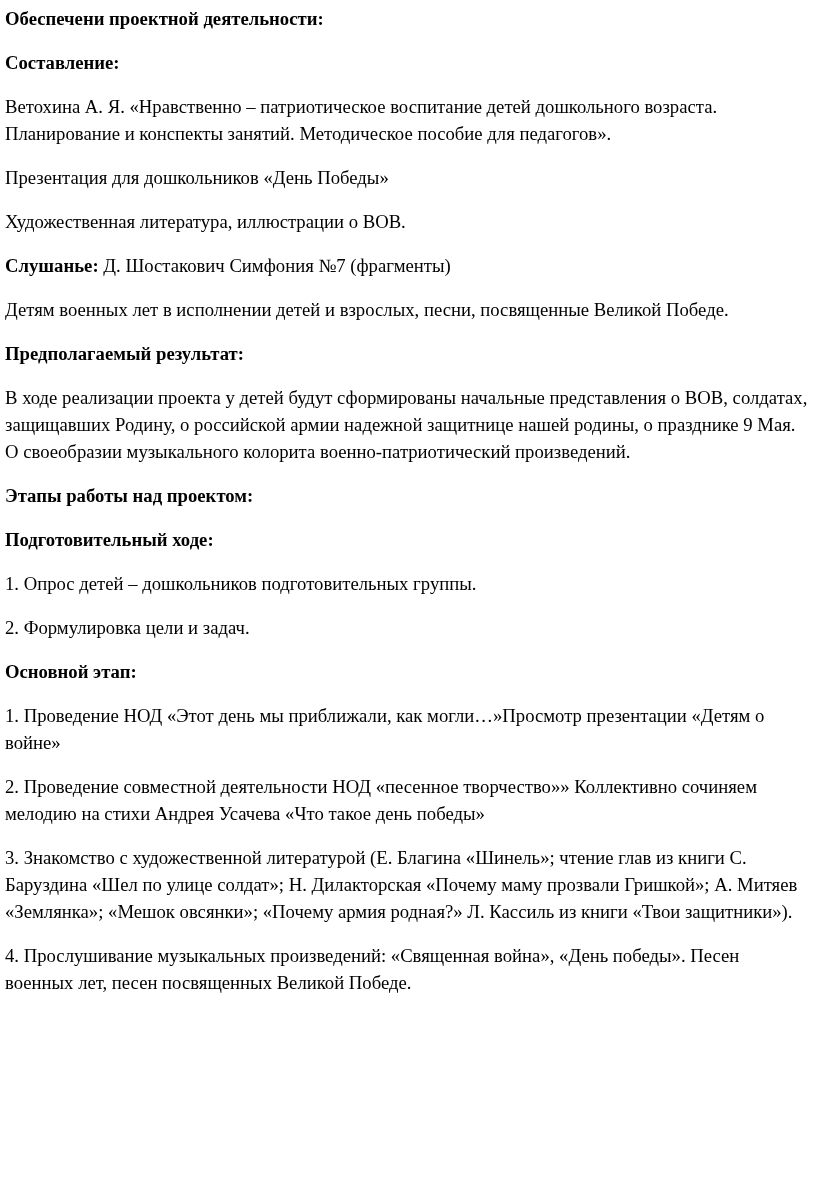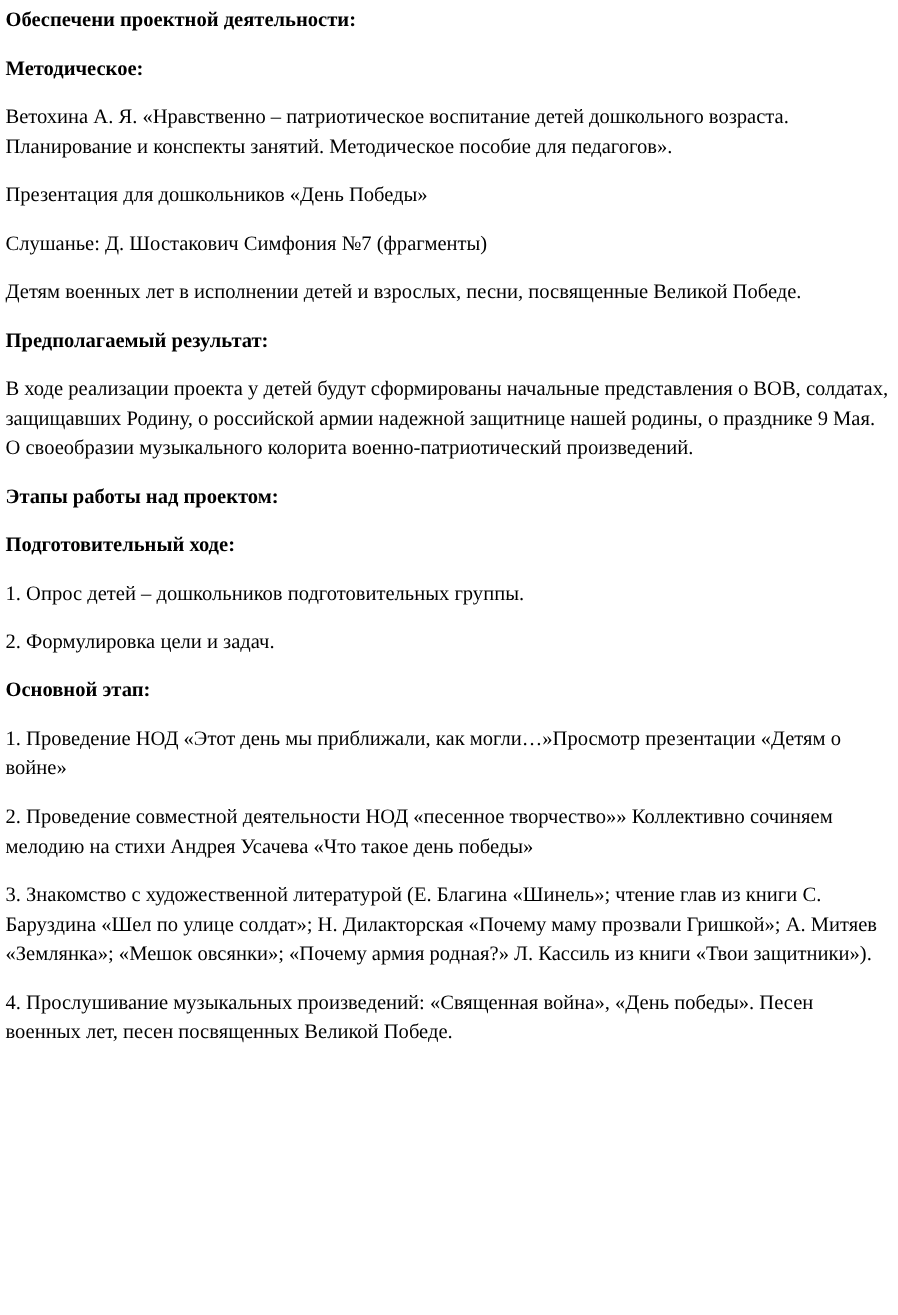"Методическое:" p.para { text: Методическое -> Составление }
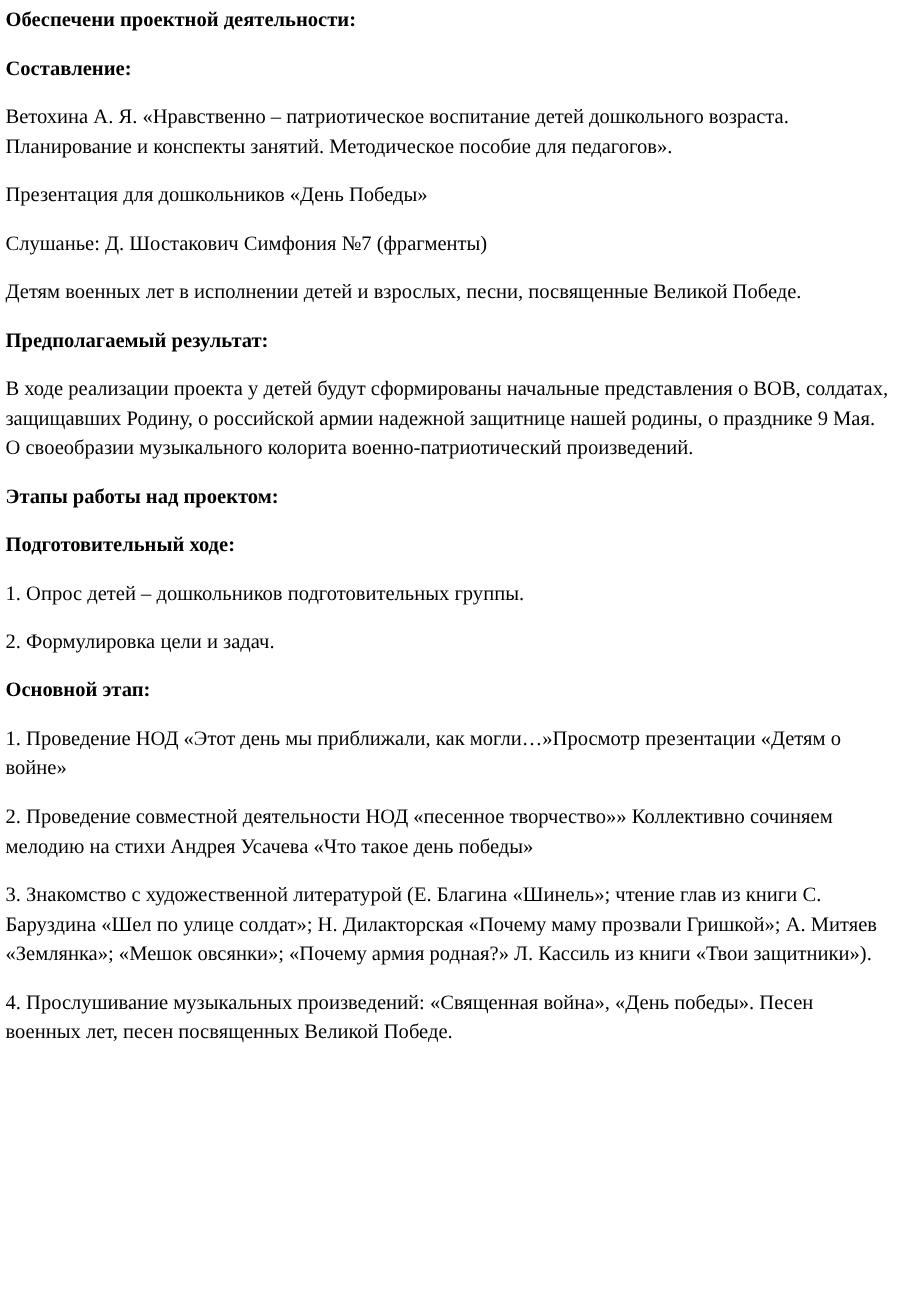"Художественная литература, иллюстрации о" p.para { html: none -> <p>Художественная литература, иллюстрации о ВОВ.</p> }
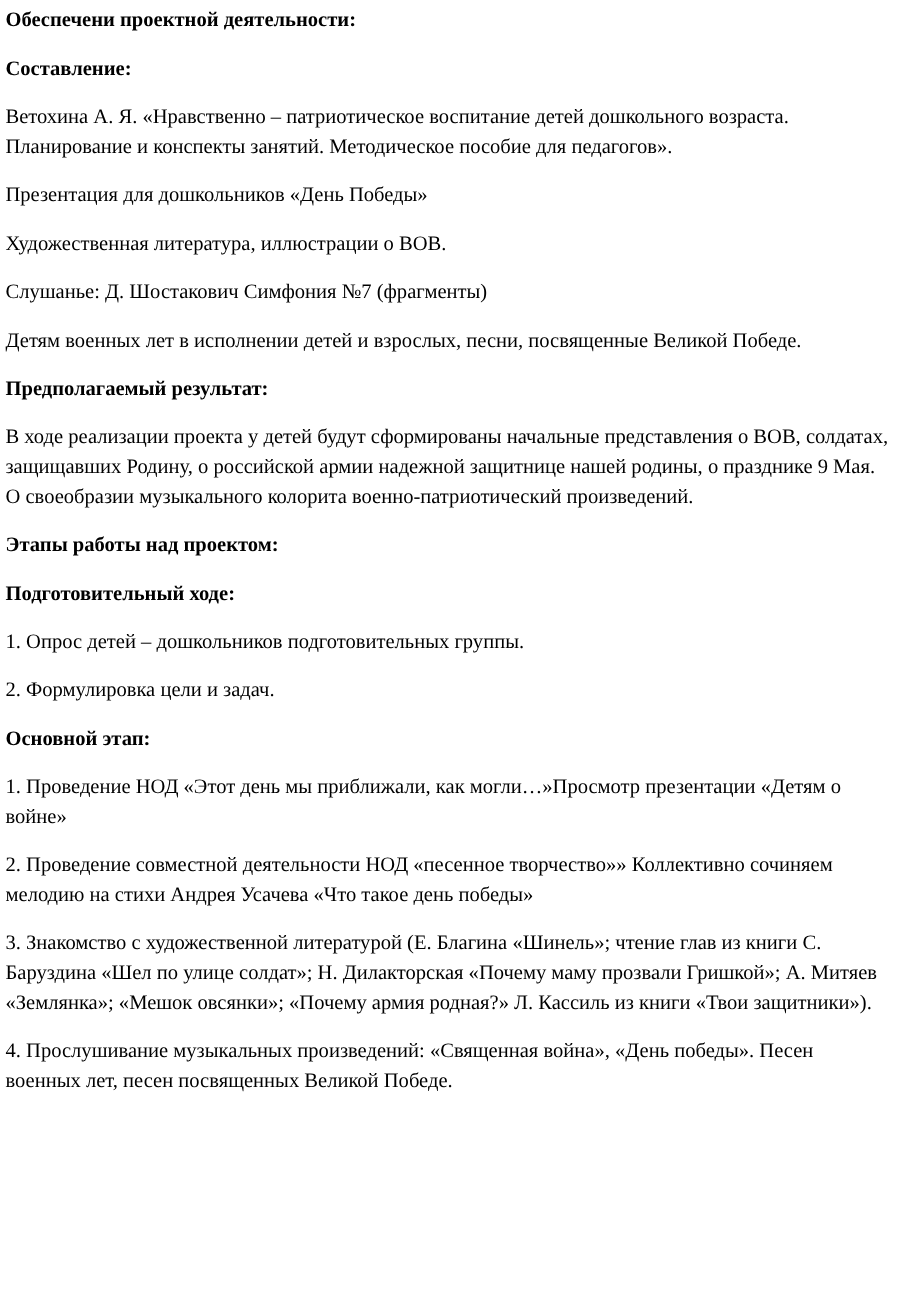"Слушанье:" .para strong { font-weight: normal -> bold }
